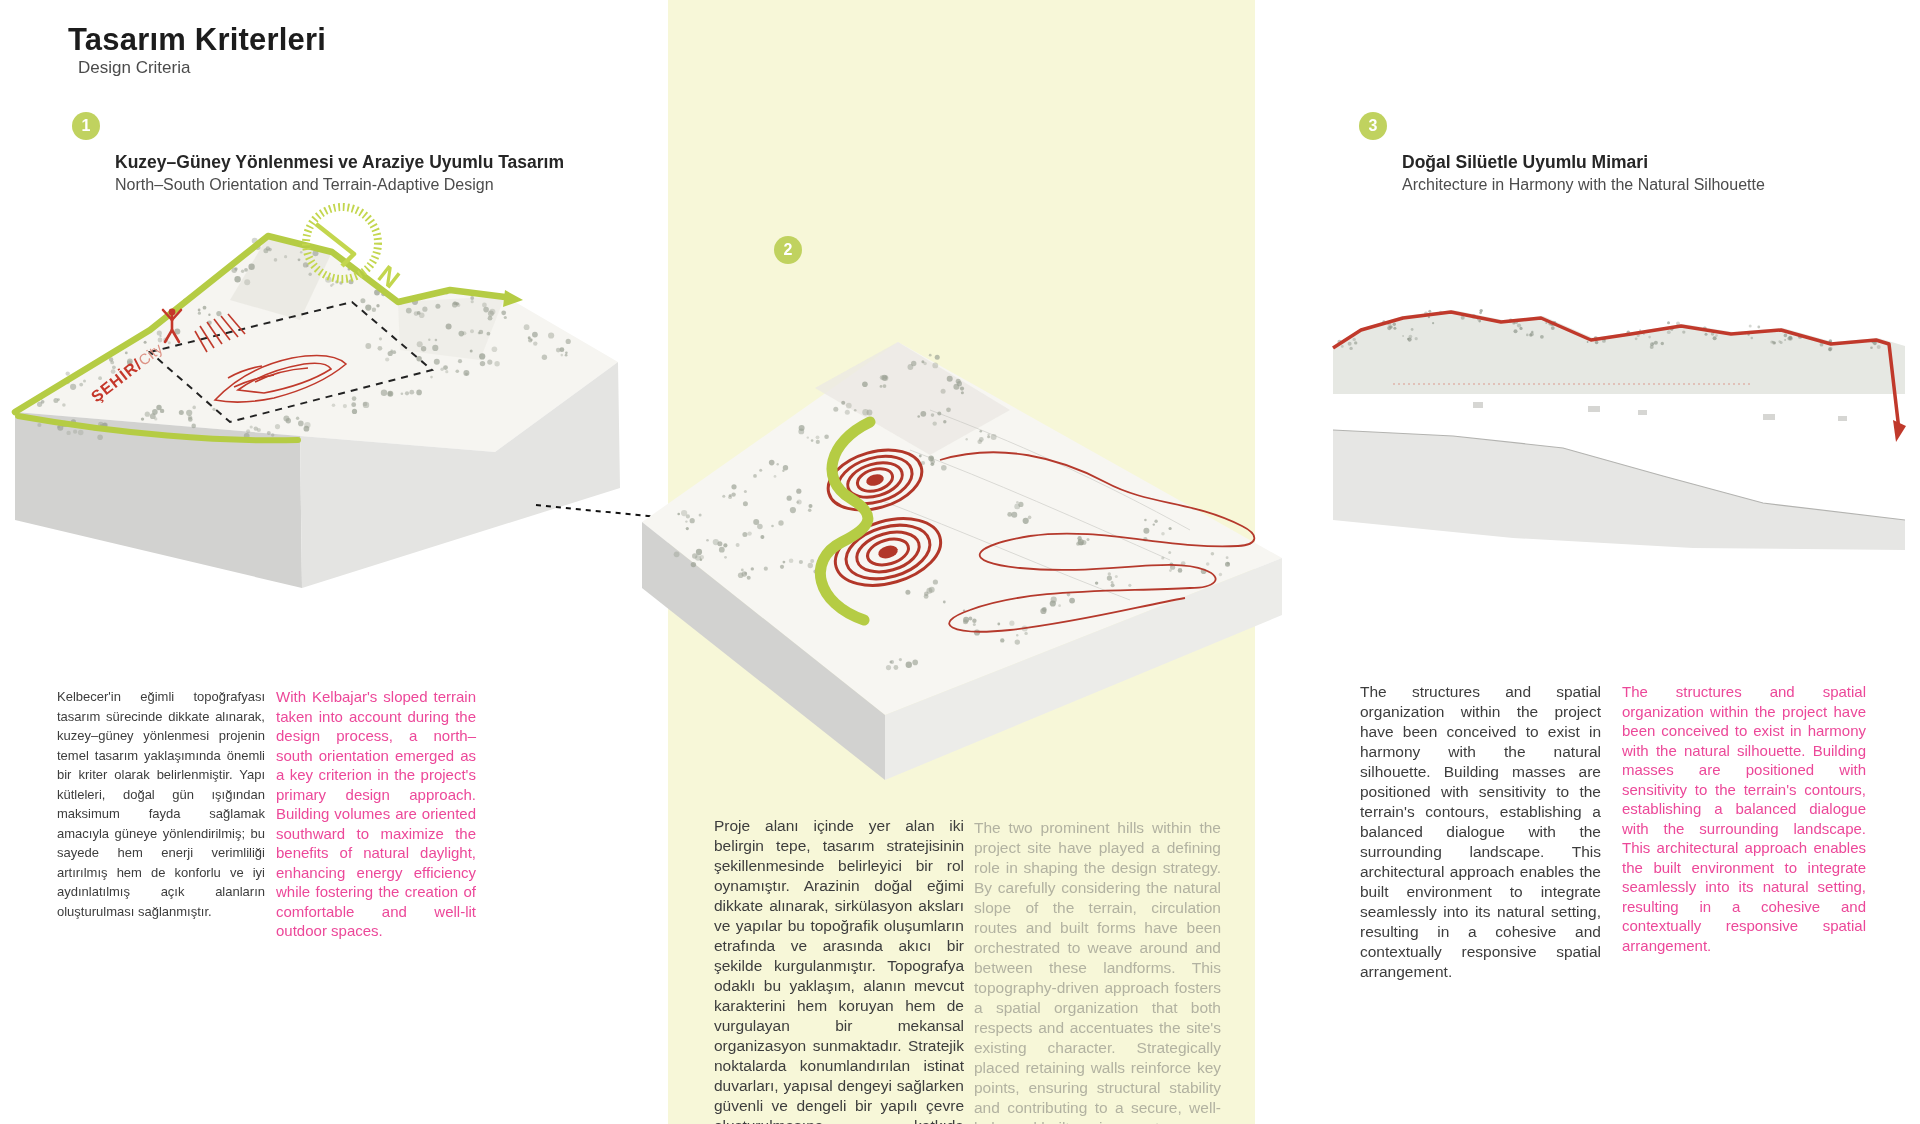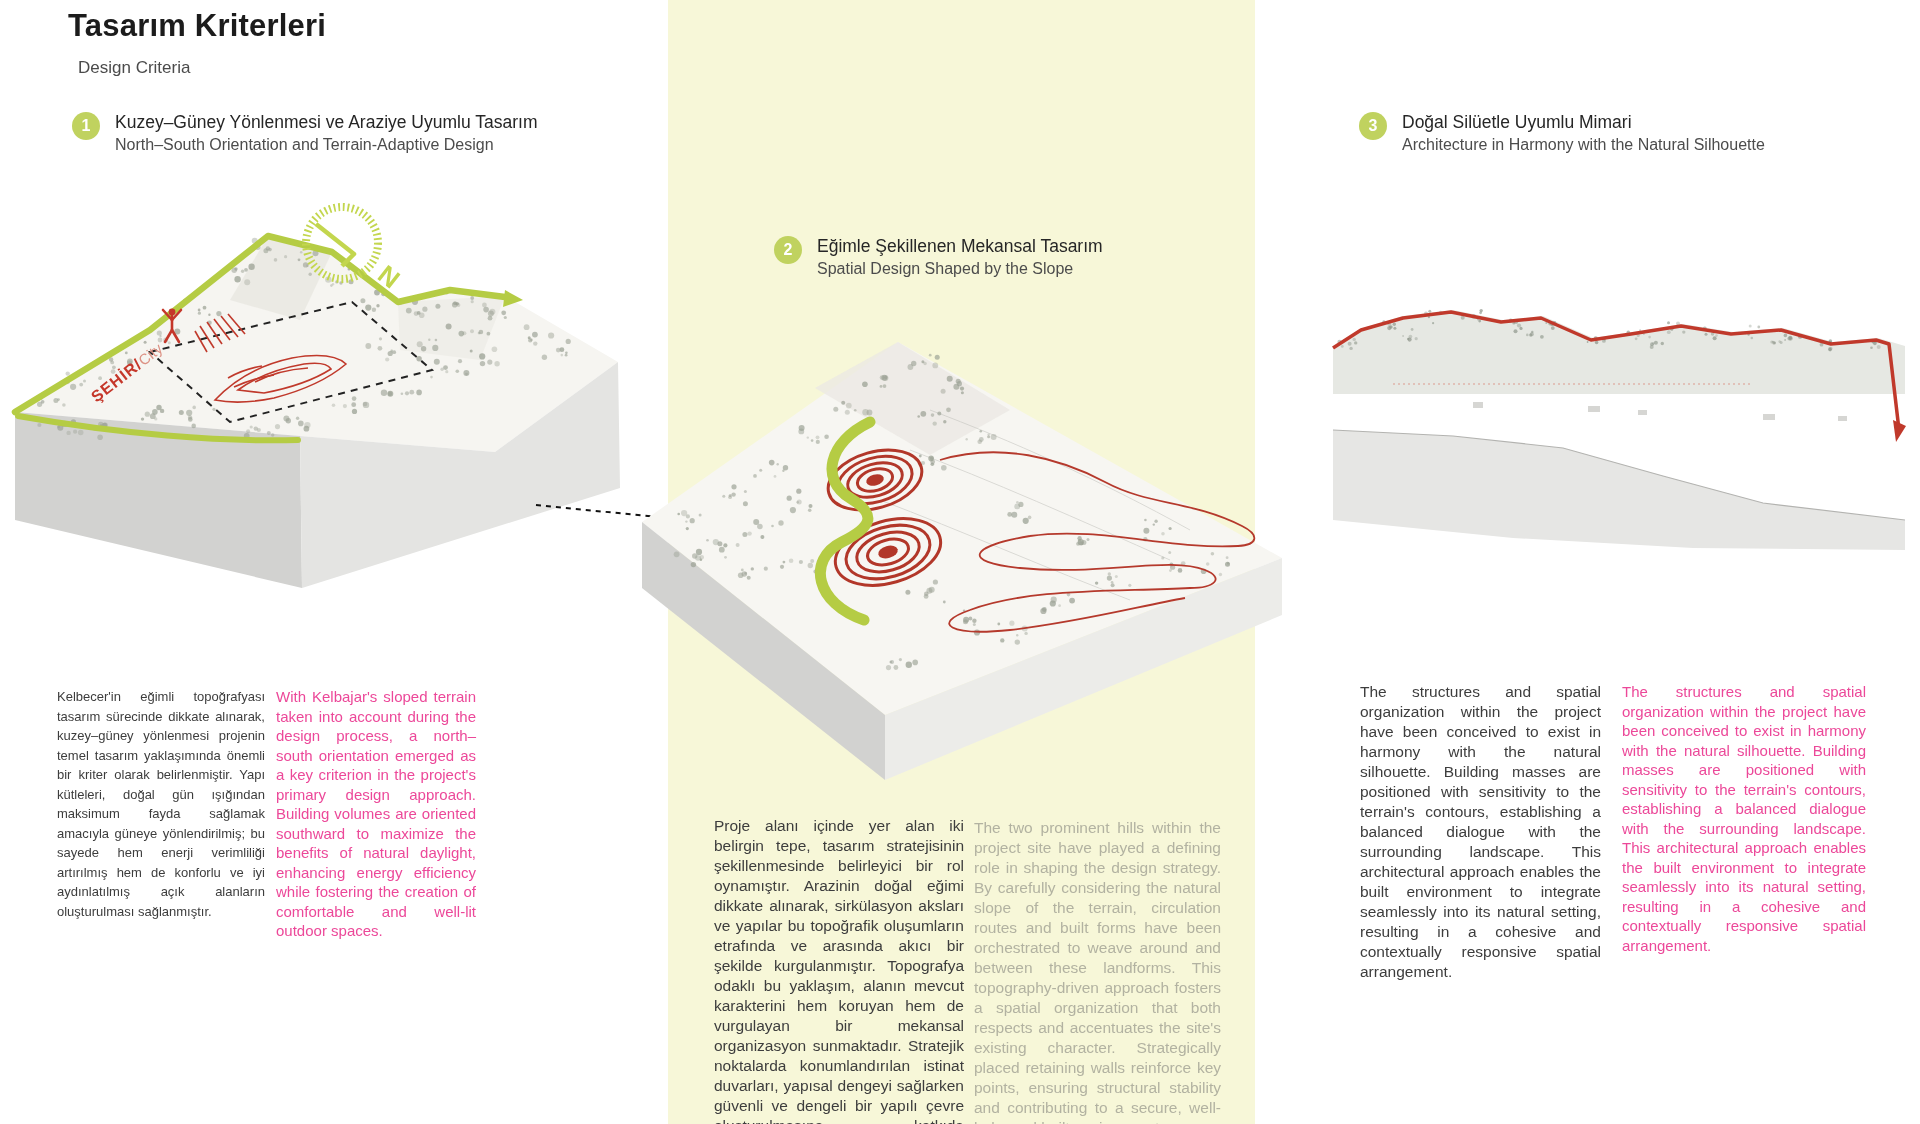"Tasarım Kriterleri" .page-title { top: 8px -> 22px }
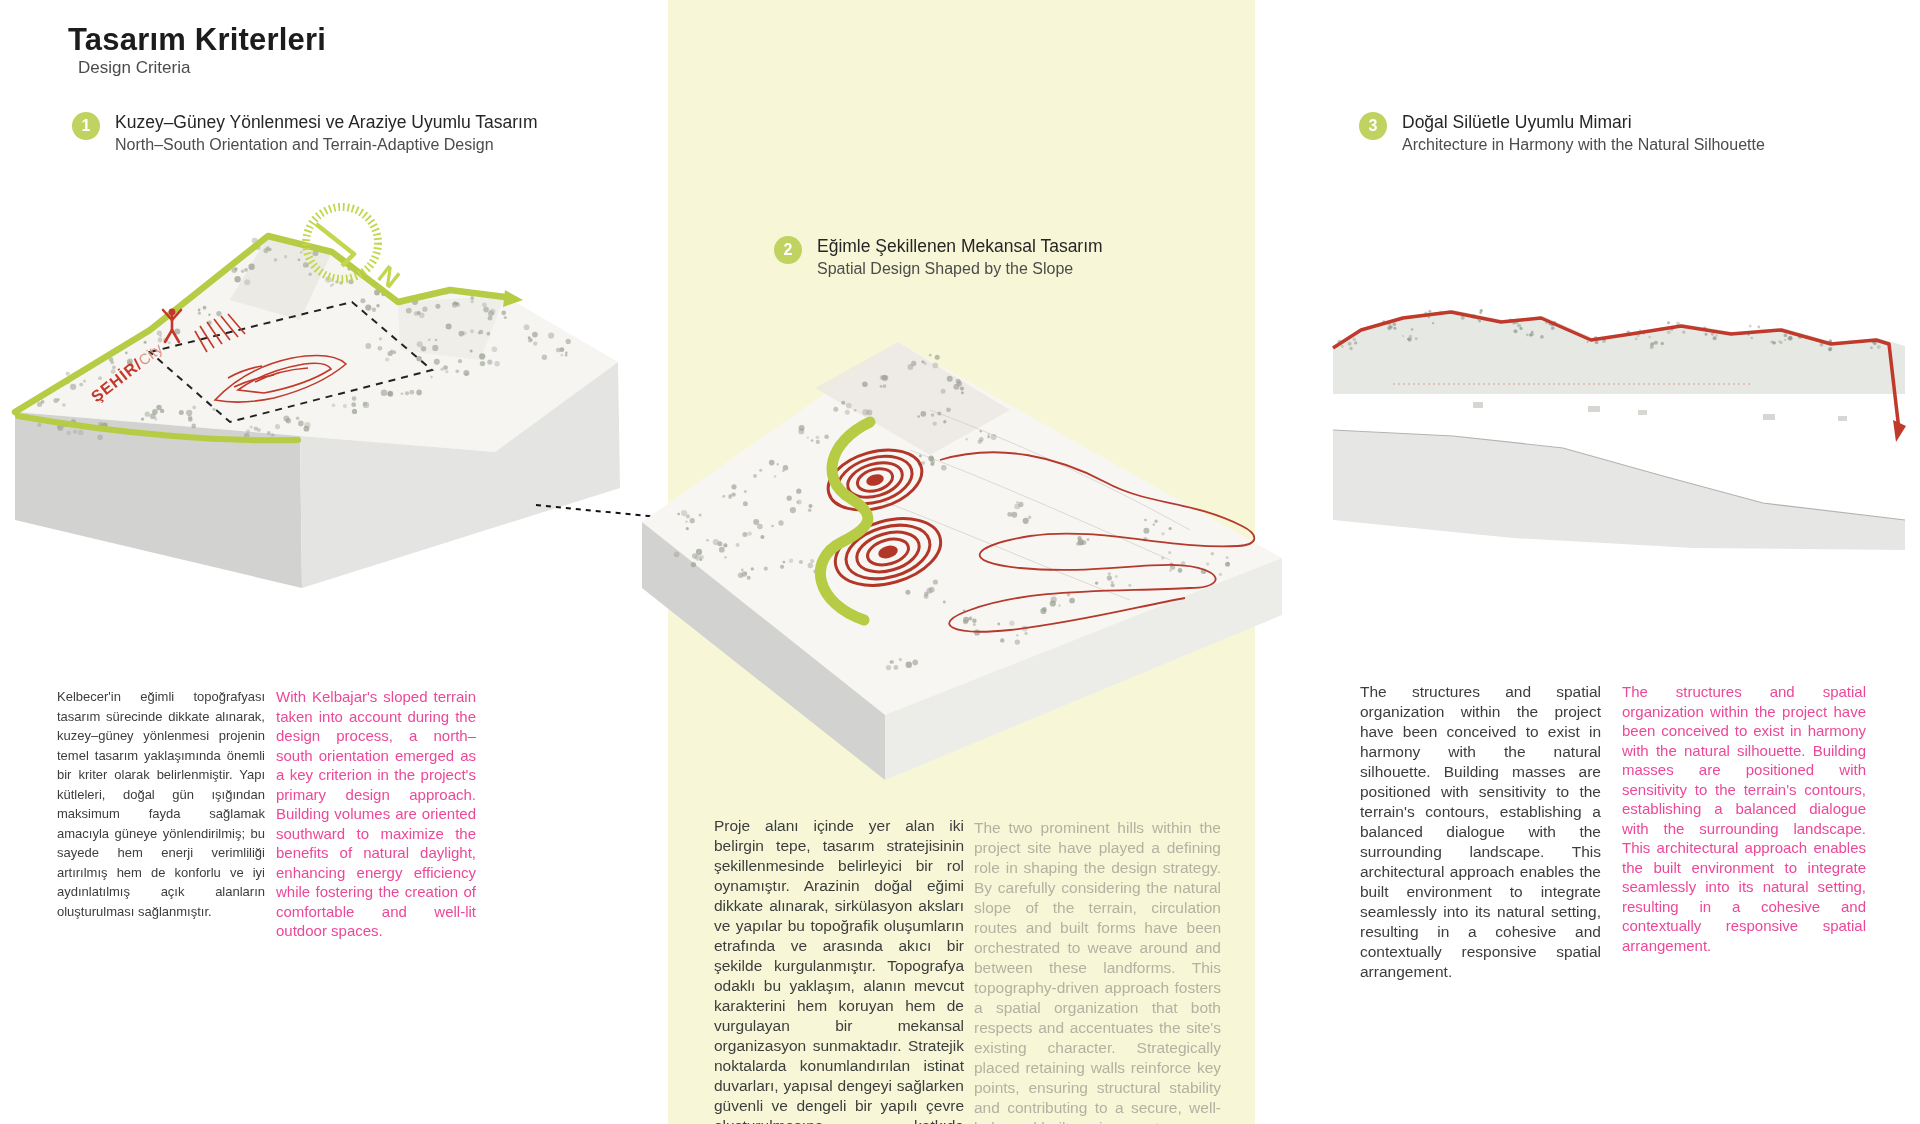"Kuzey–Güney Yönlenmesi ve Araziye Uyumlu" .sec-title { font-weight: 400 -> 700; margin-top: none -> 40px }
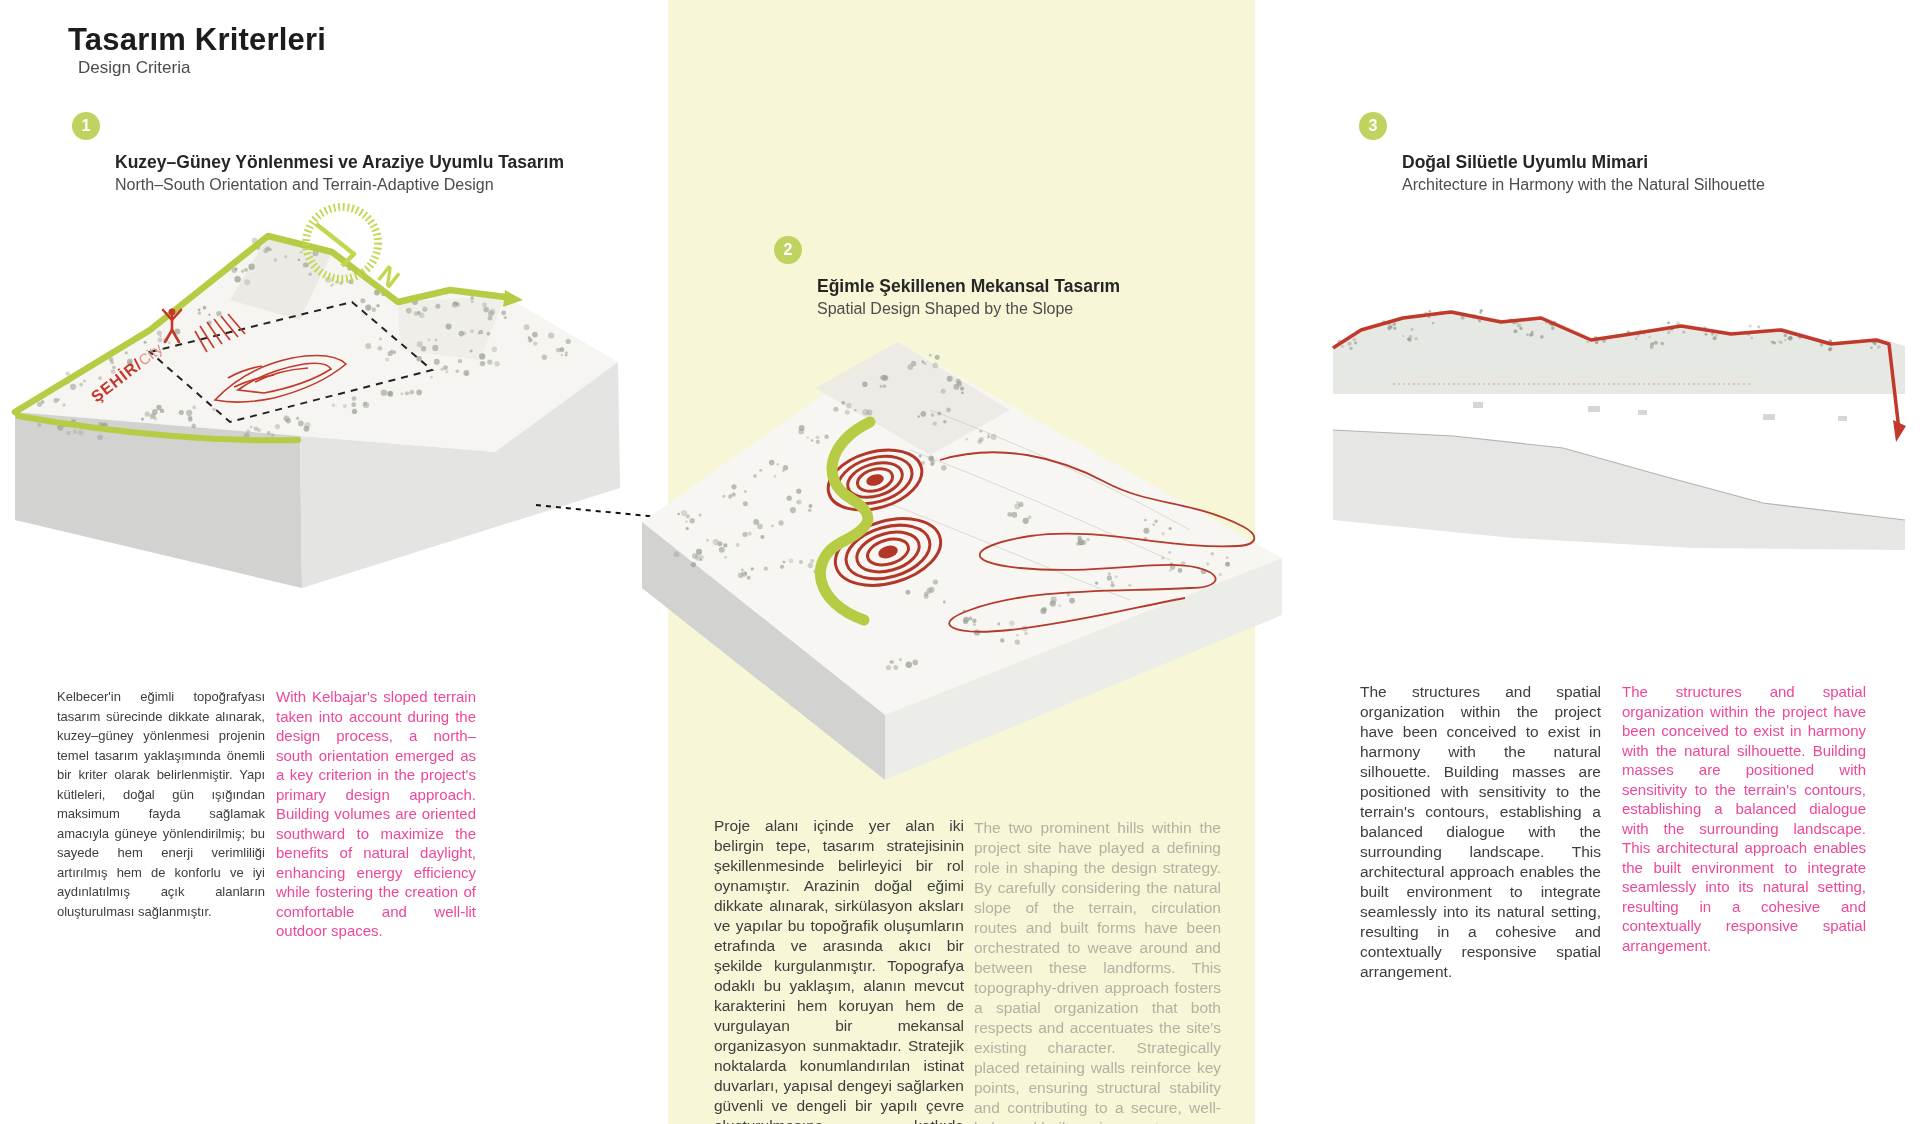"Eğimle Şekillenen Mekansal Tasarım" div { html: <div> <div>Eğimle Şekillenen Mekansal Tasarım</div> <div>Spatial Design Shaped by the Slope</div> </div> -> none }
